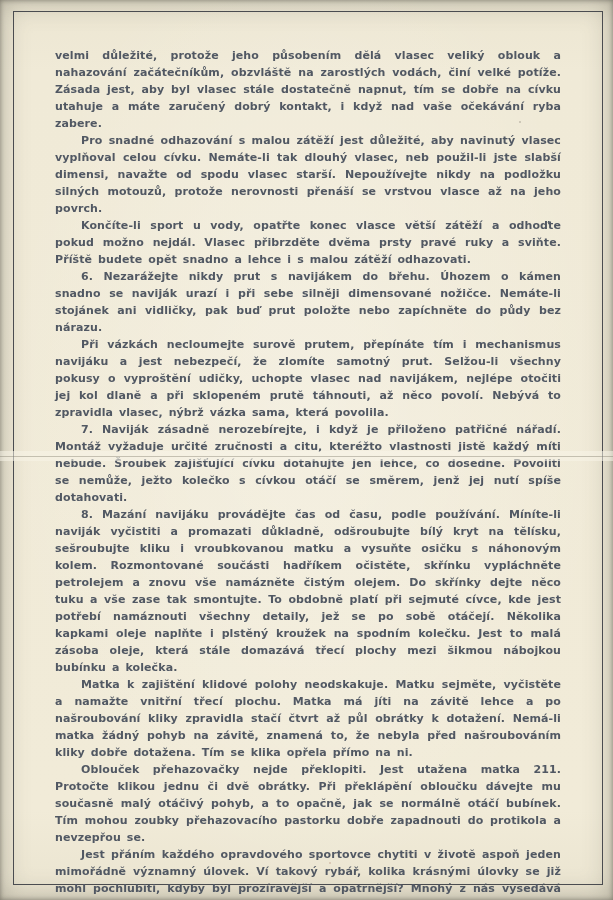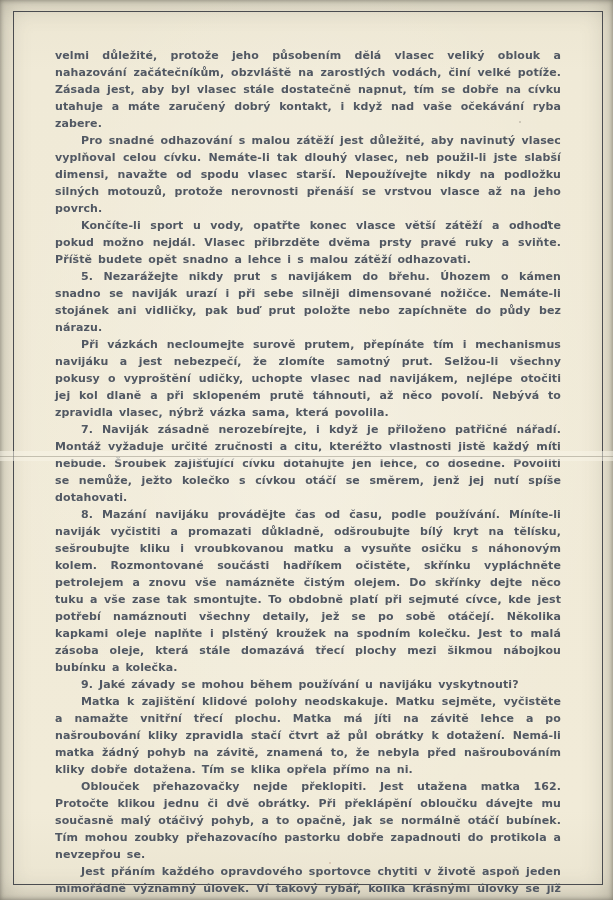"5. Nezarážejte nikdy prut s" p.indent { text: 5 -> 6 }
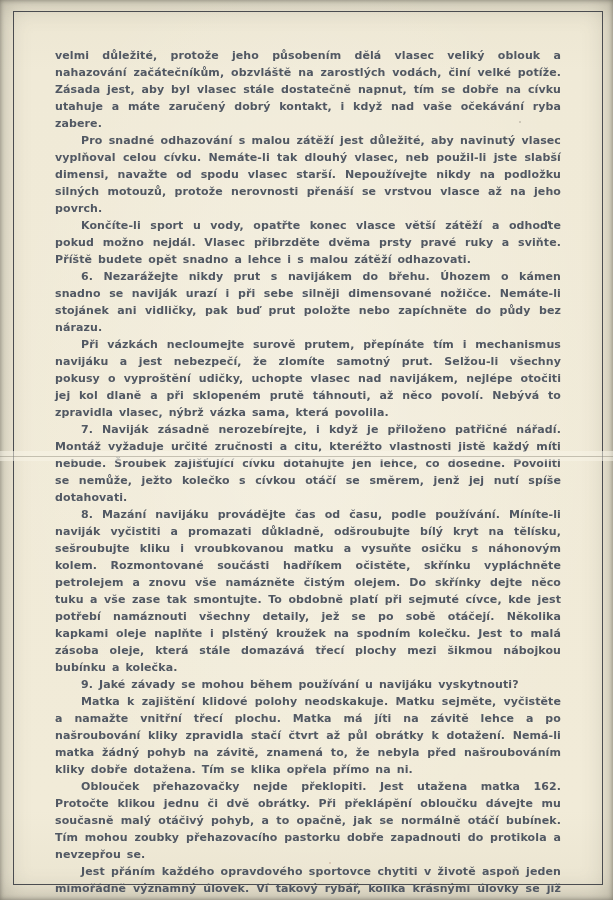"9. Jaké závady se mohou" p.indent { html: <p>9. Jaké závady se mohou během používání u navijáku vyskytnouti?</p> -> none }
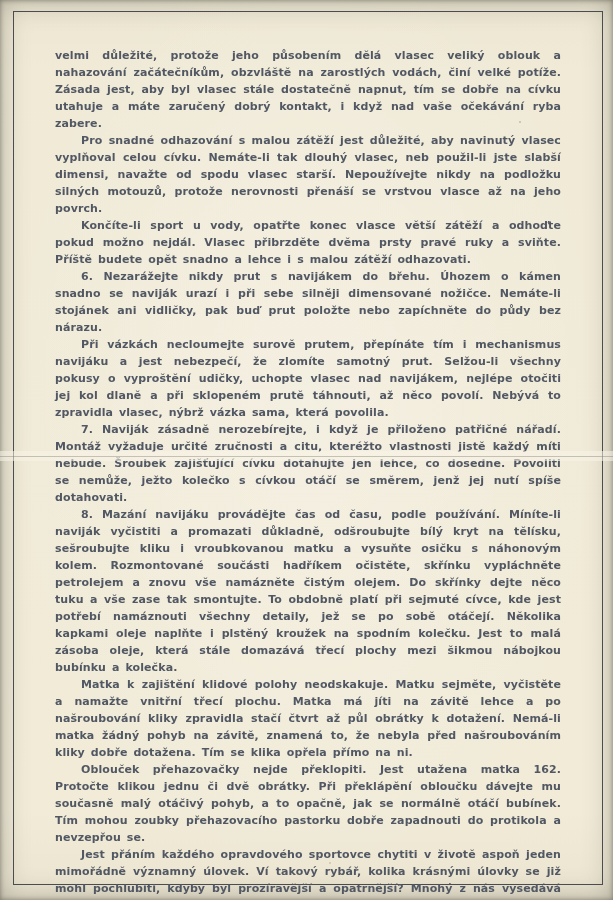"Oblouček přehazovačky nejde překlopiti." p.indent { text: 162 -> 211 }
